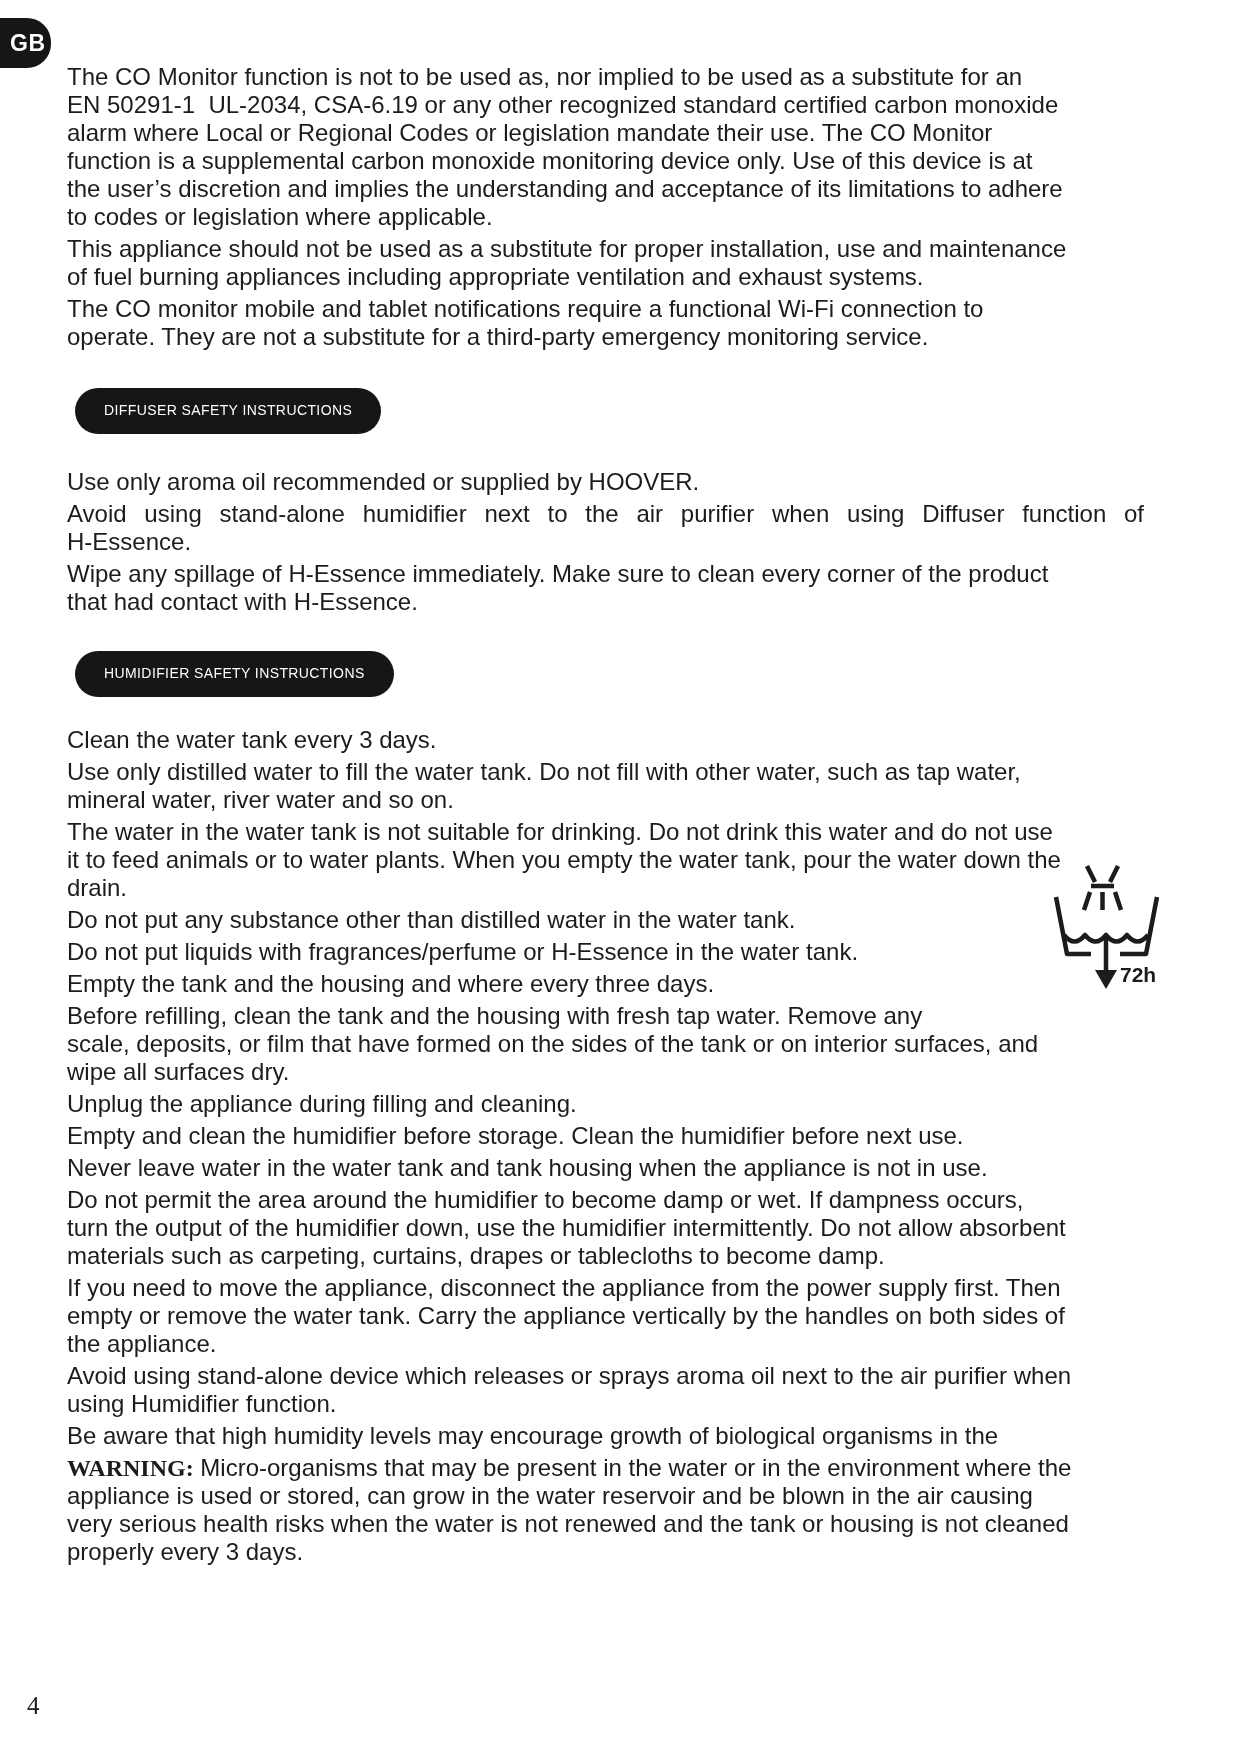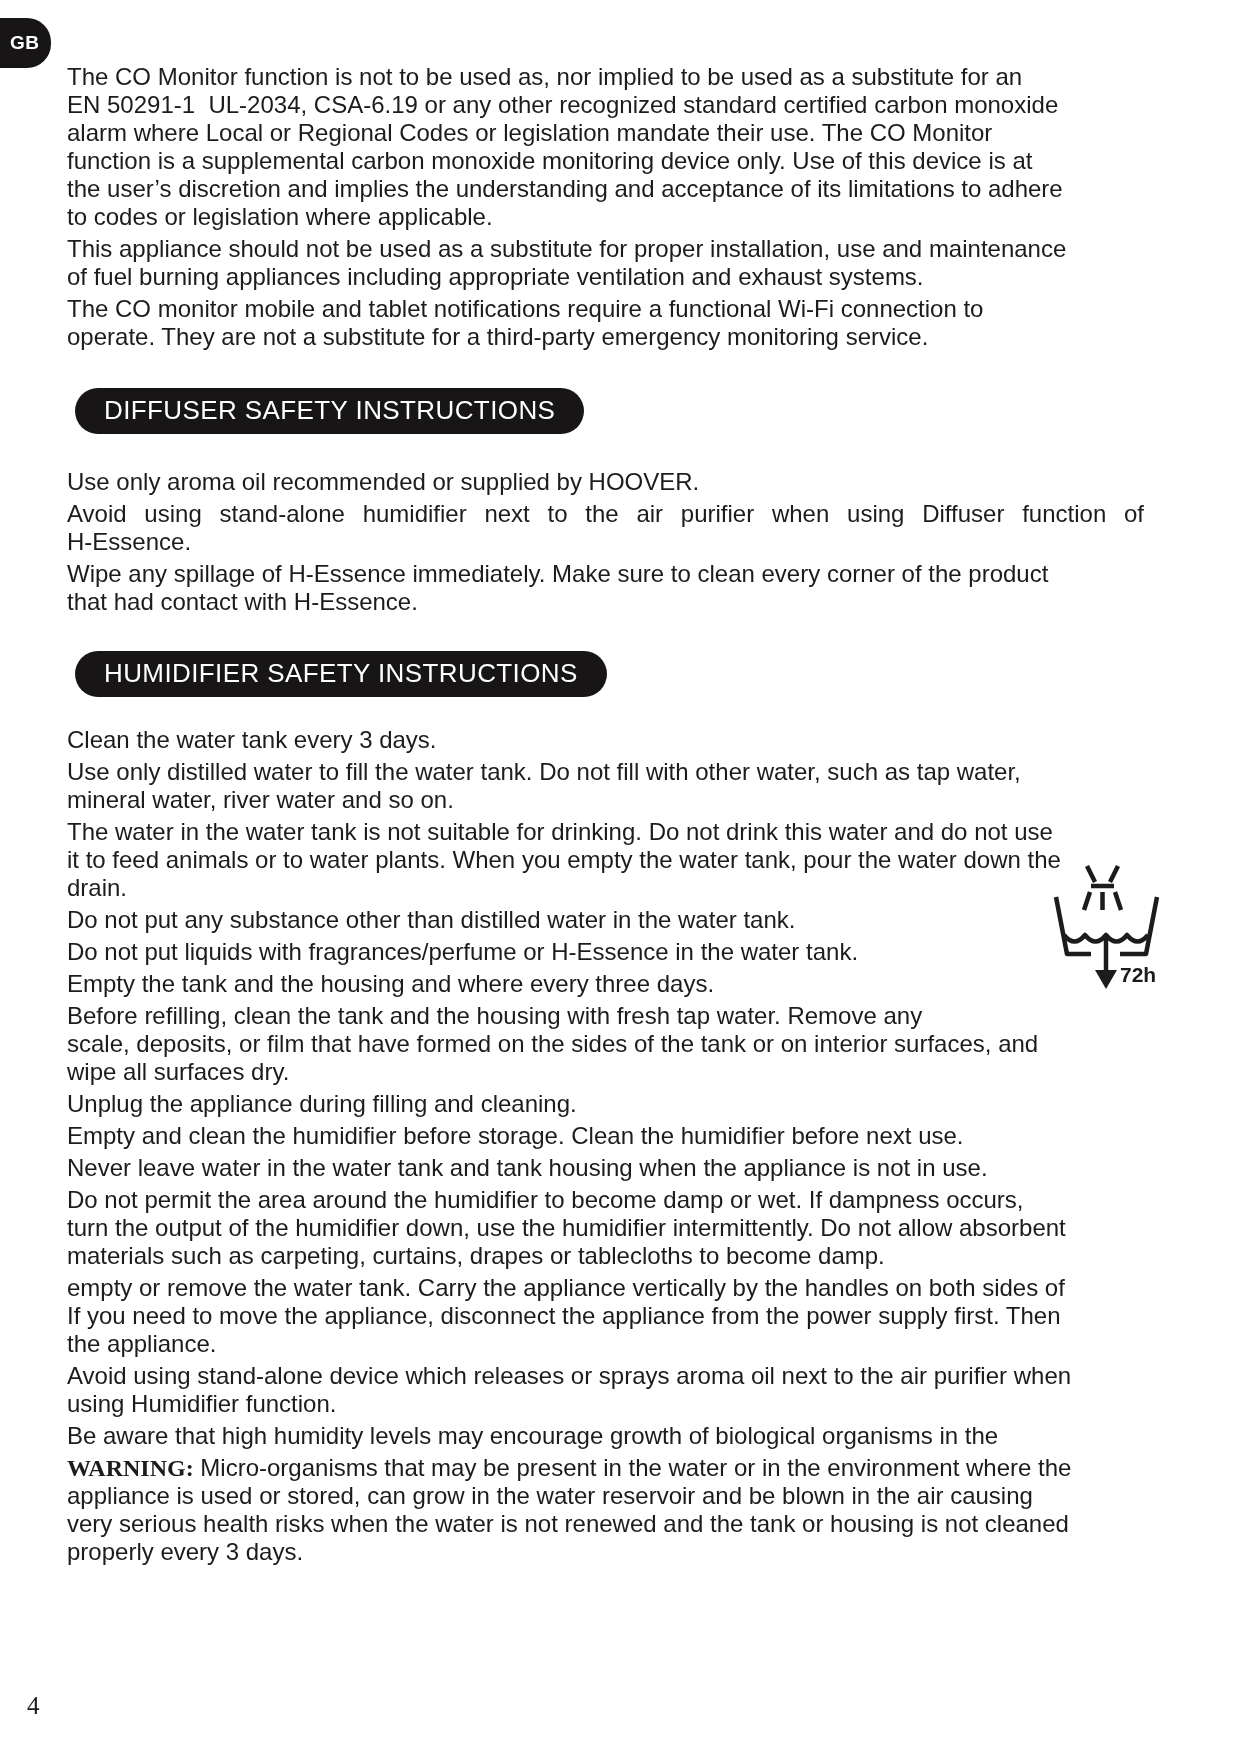"GB" .gb-badge { font-size: 19px -> 23px }
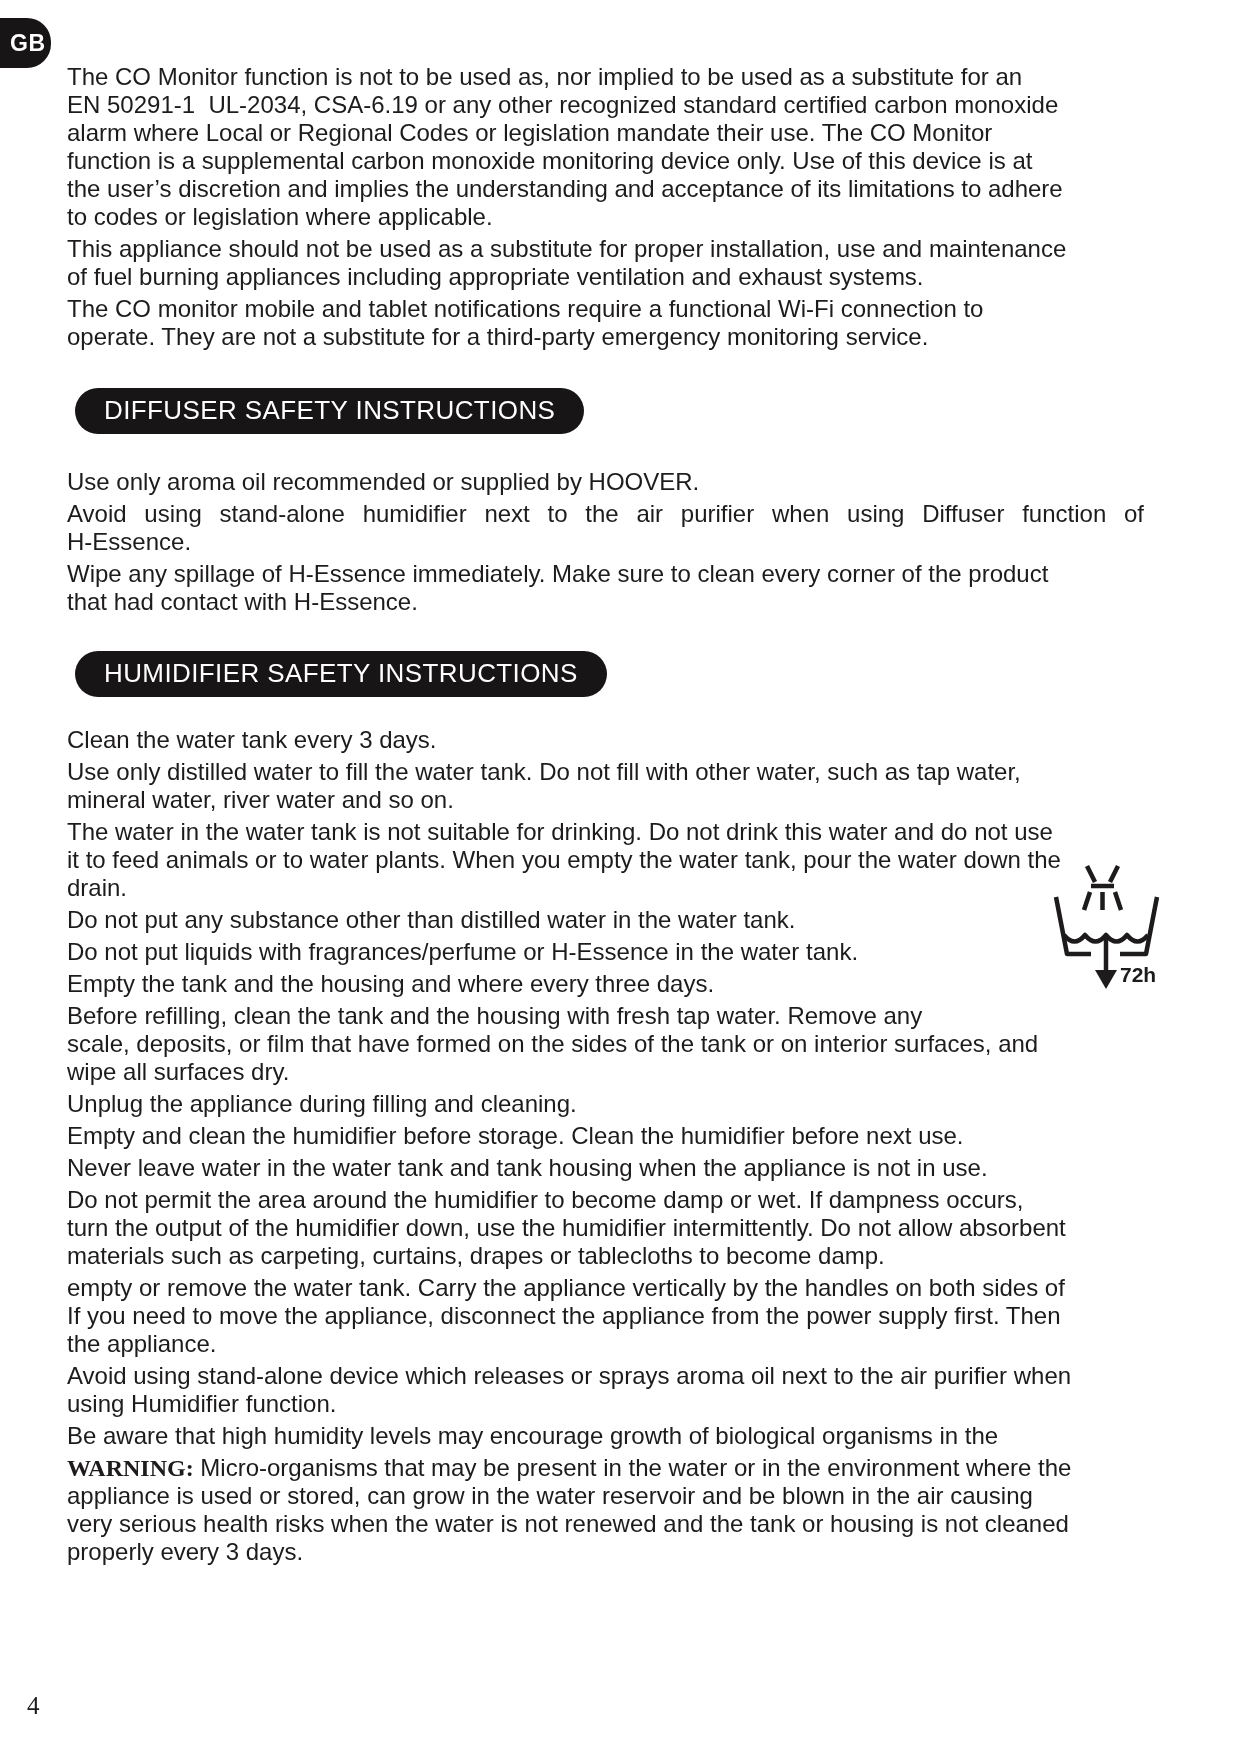"DIFFUSER SAFETY INSTRUCTIONS" .pill { font-size: 26px -> 14px }
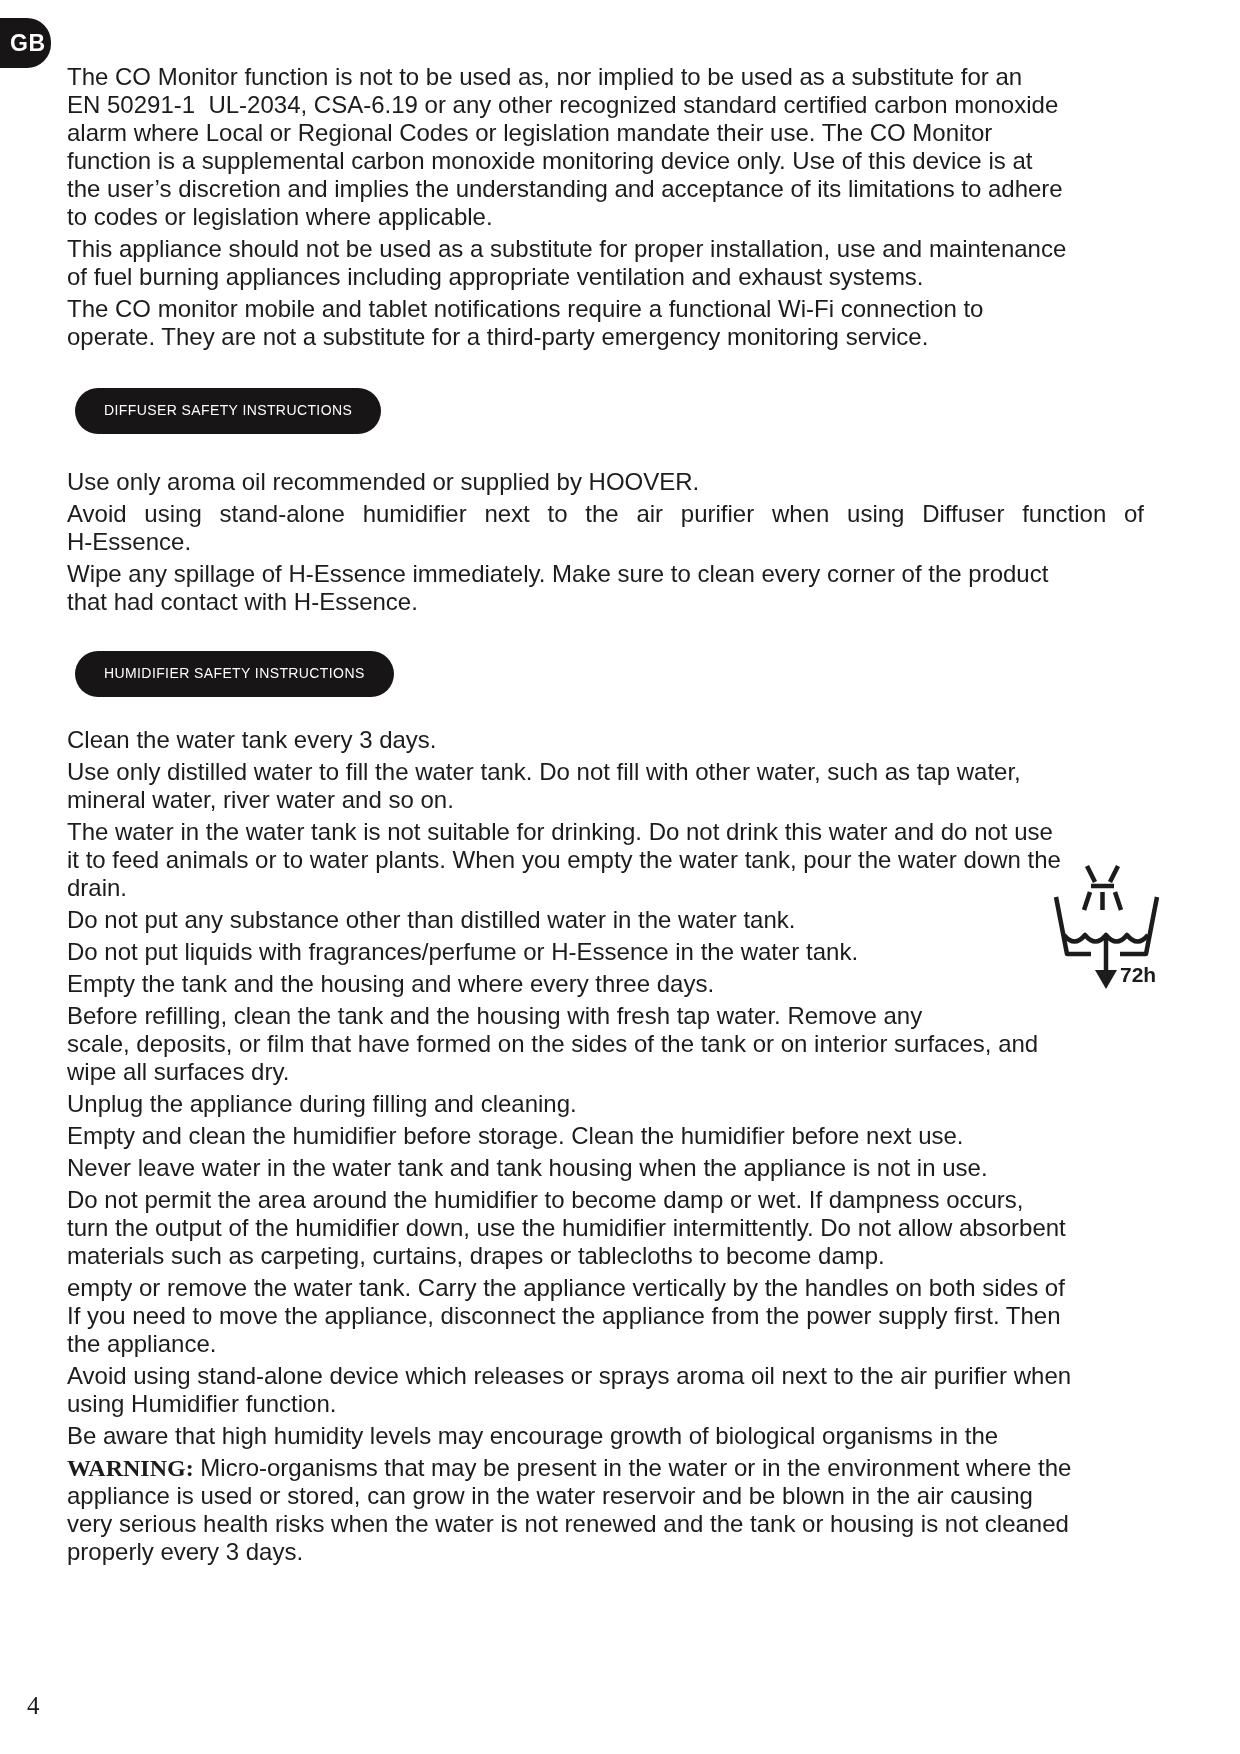"empty or remove the water" div.line { order: before "If you need to move" -> after "If you need to move" }
